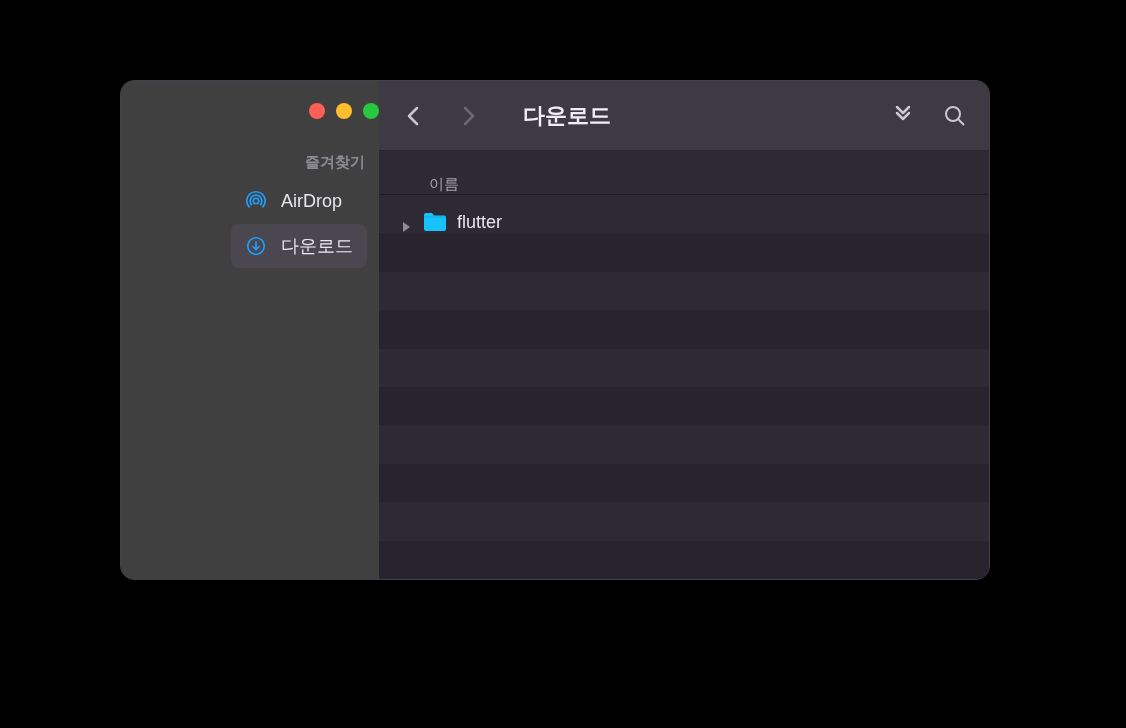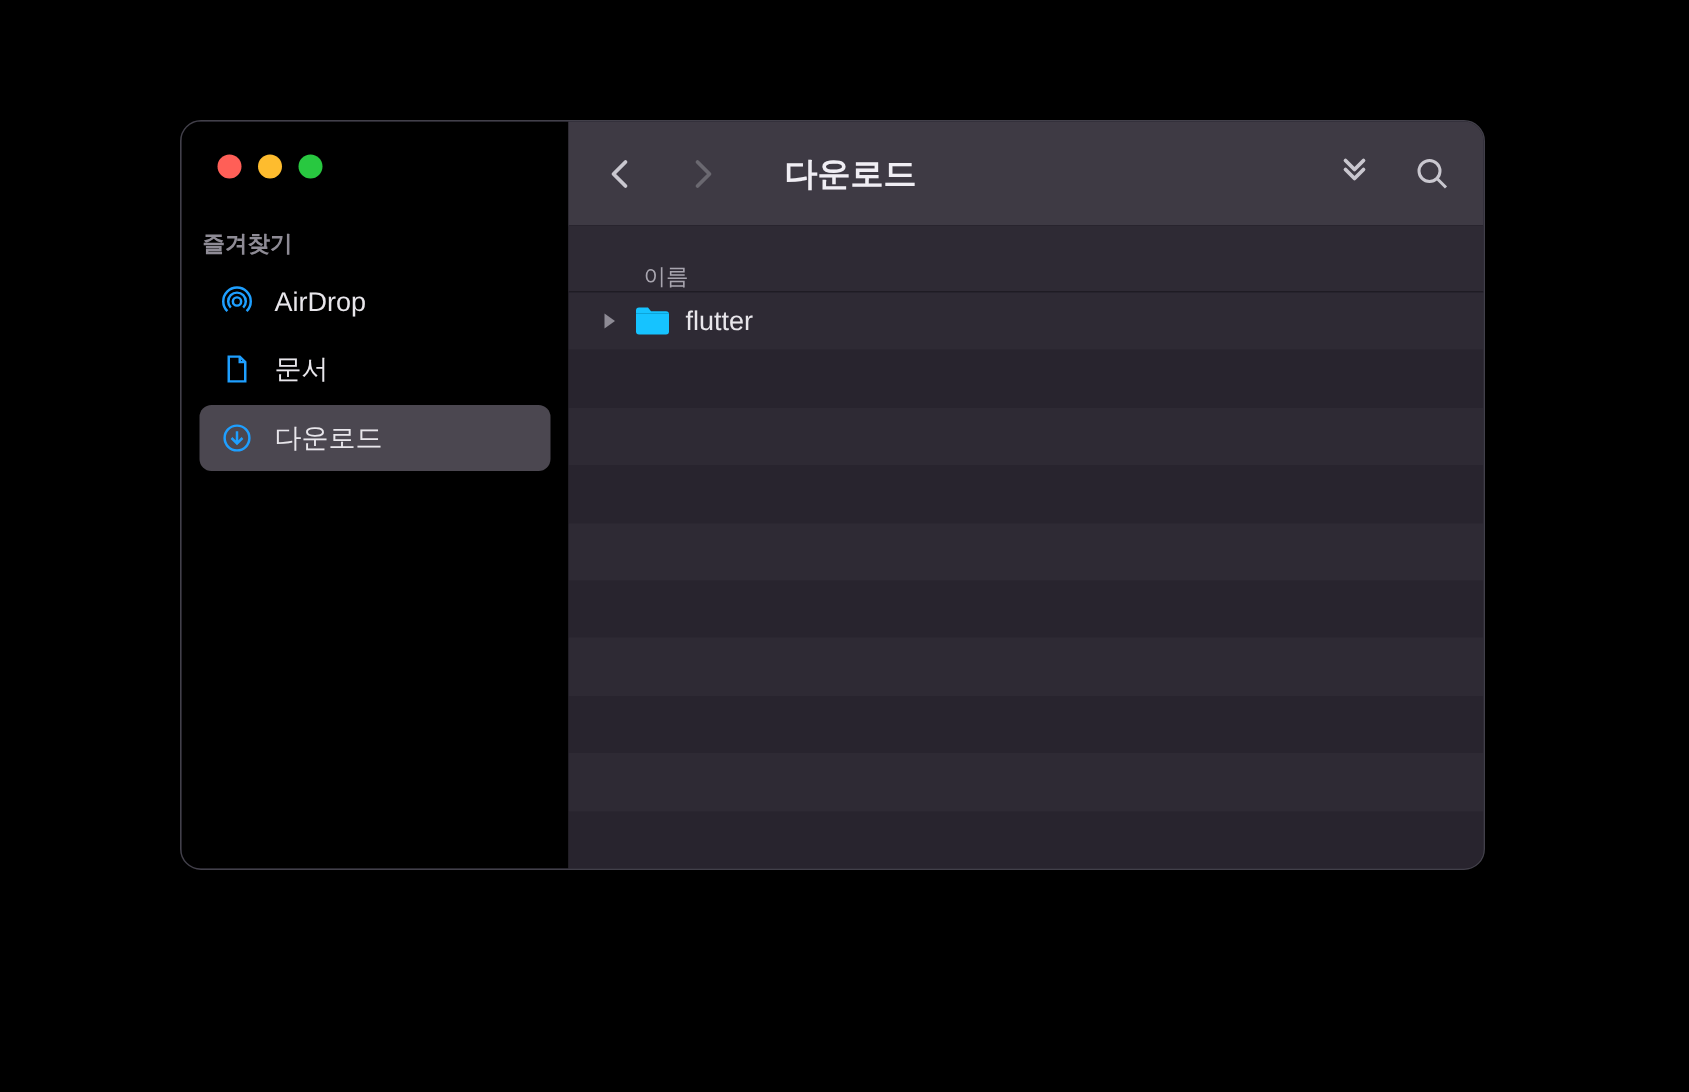"즐겨찾기" .sidebar { align-items: none -> flex-end; background: #000000 -> #404040 }
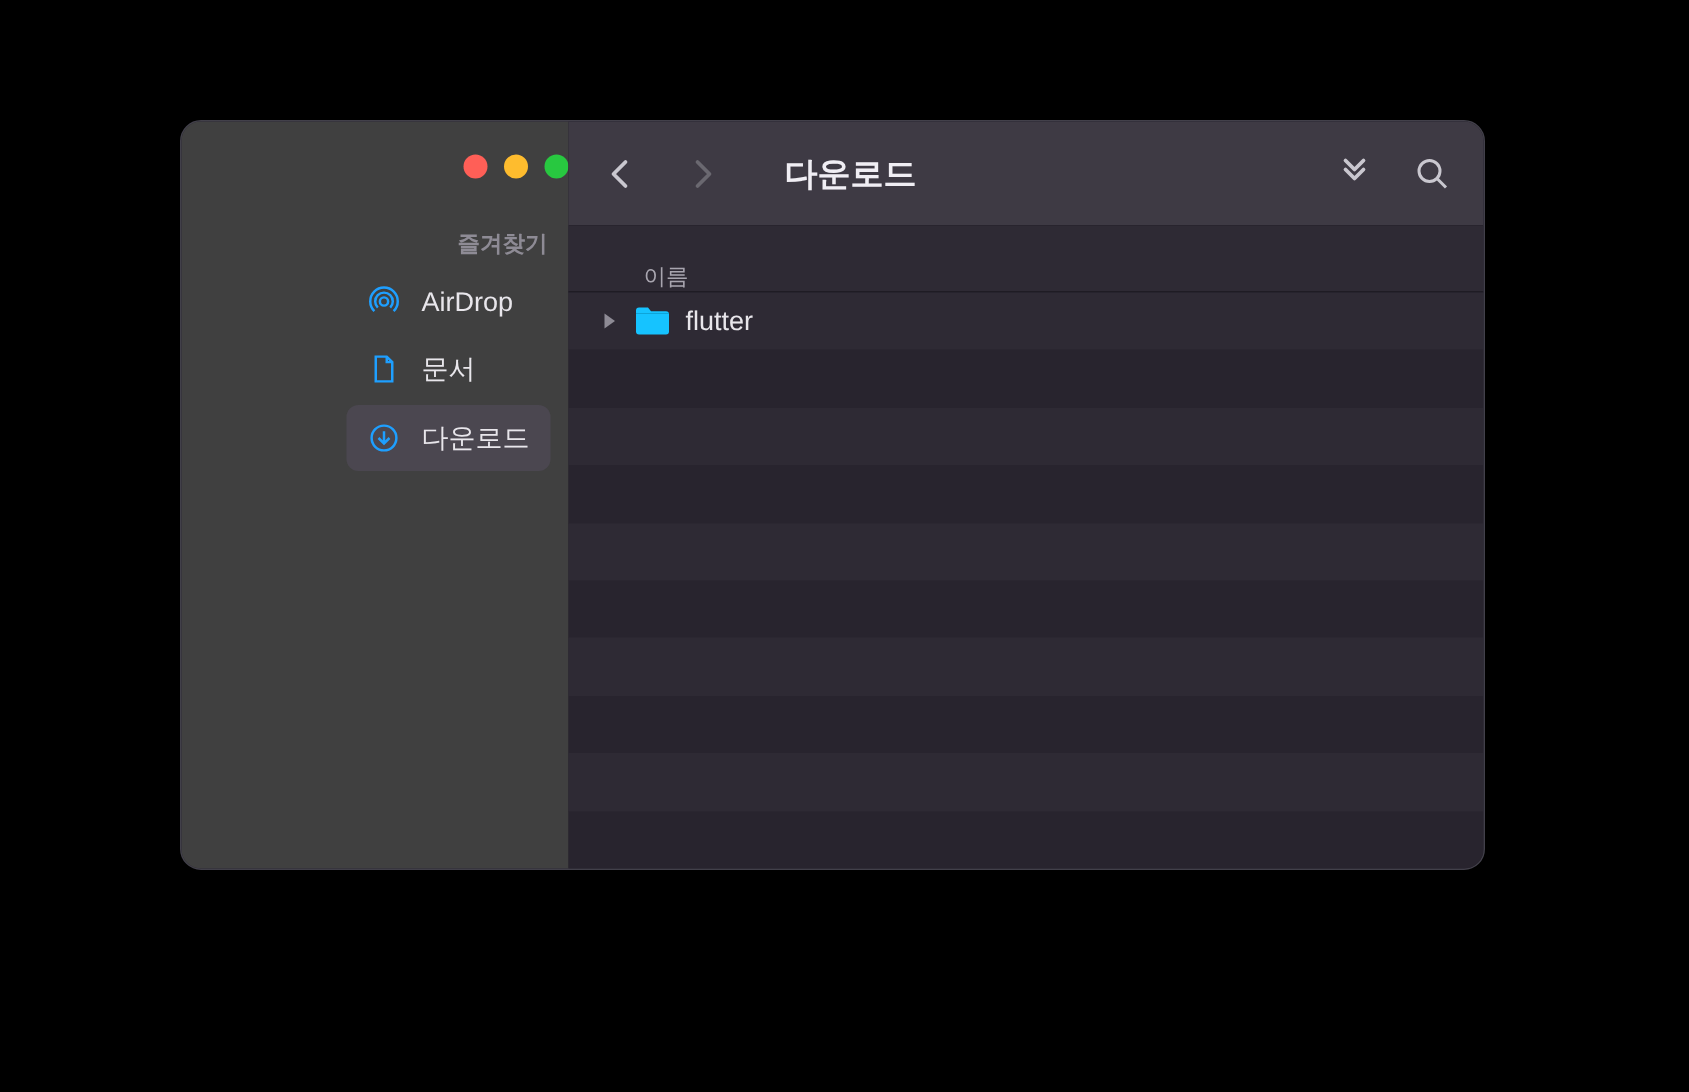"flutter" .list-row { align-items: center -> flex-end }
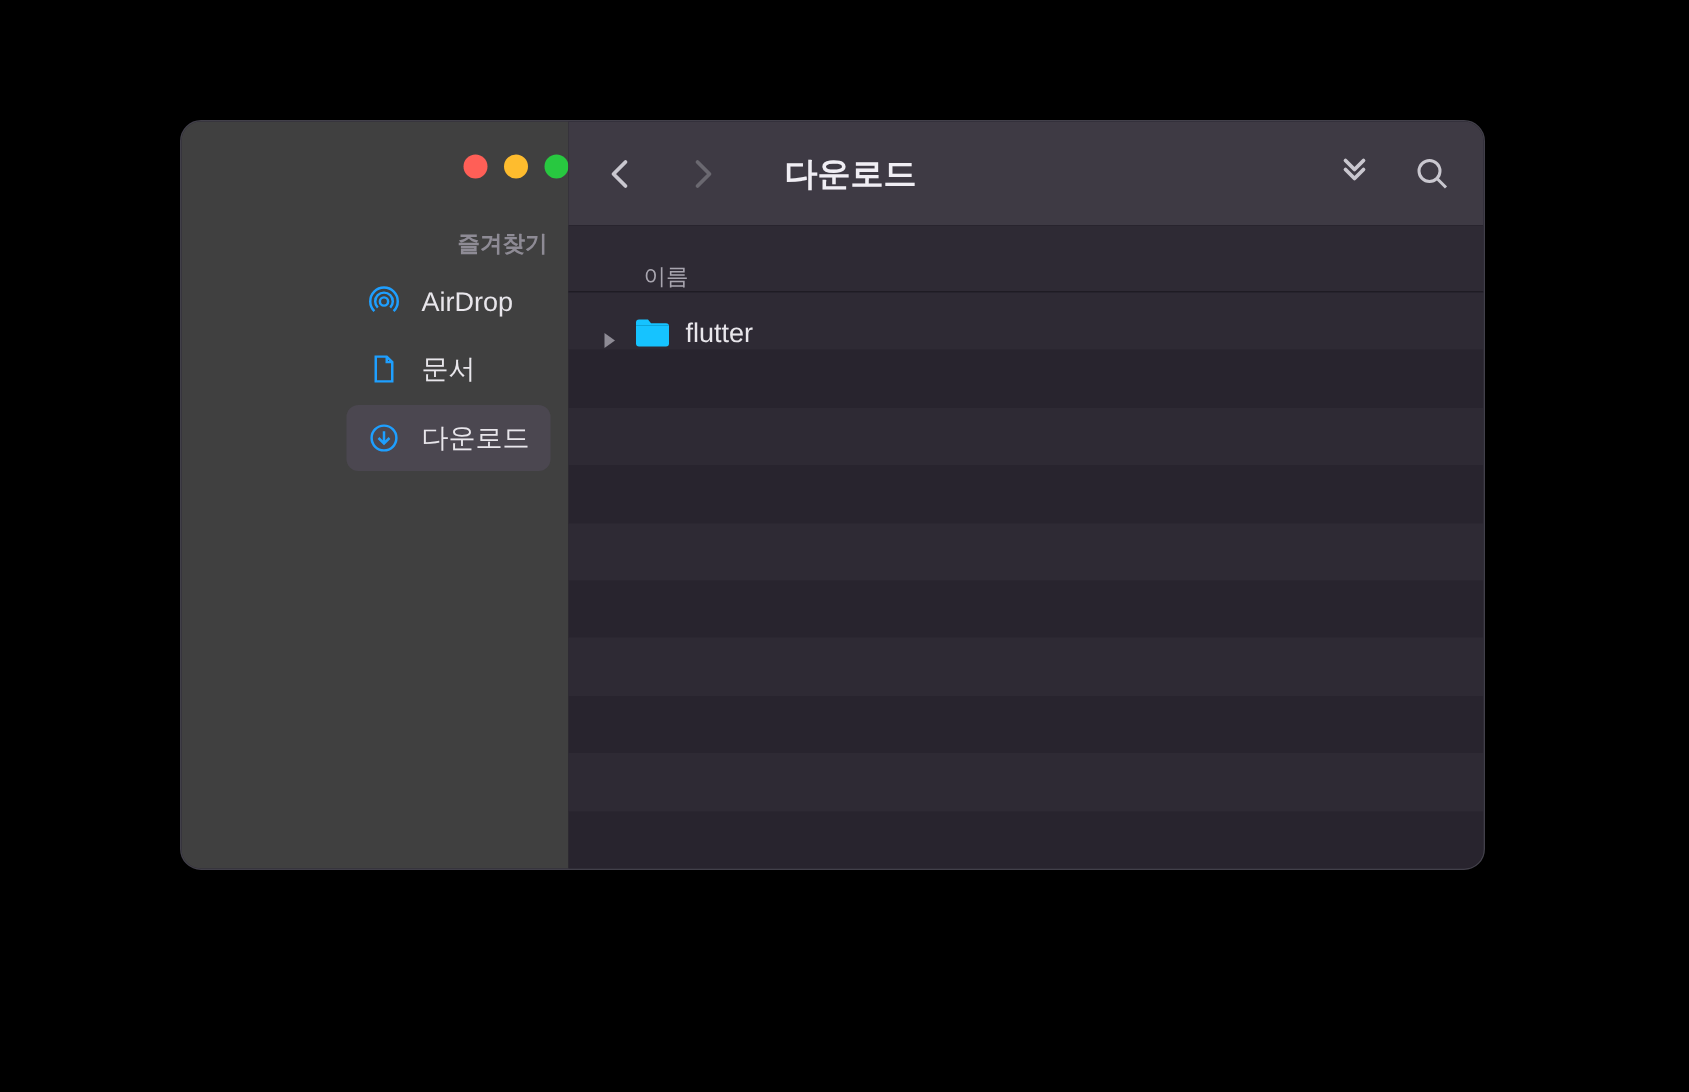"문서" div.sidebar-item { html: <div> <span> <svg> <path></path> <path></path> </svg> </span> <span>문서</span> </div> -> none }
